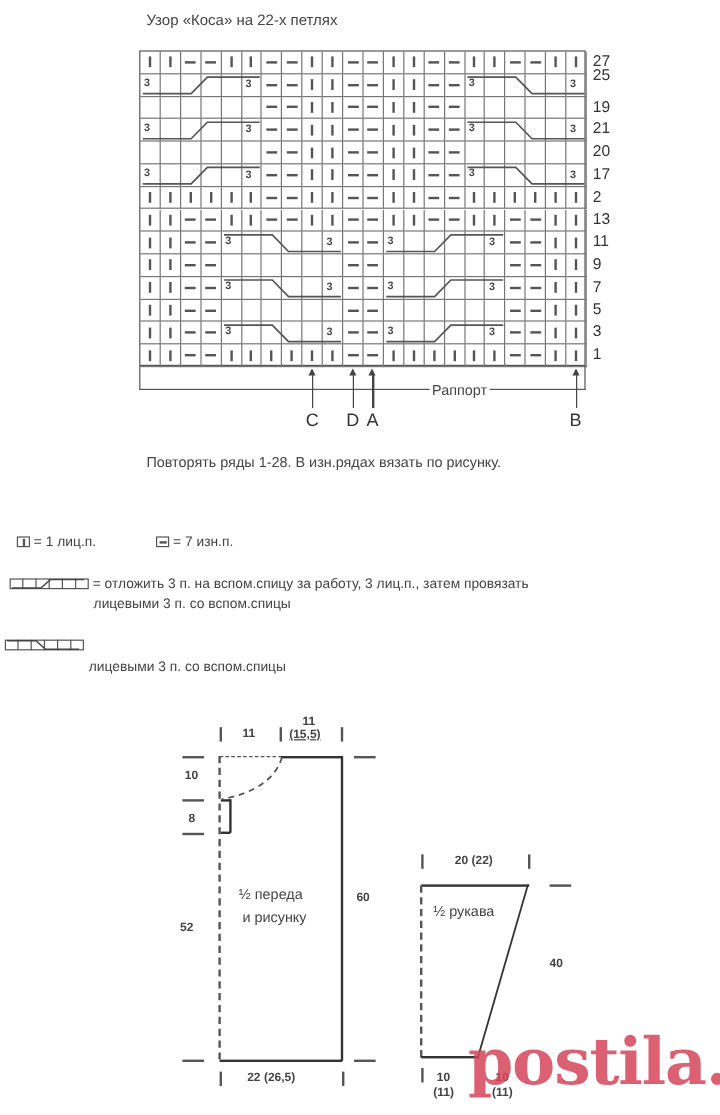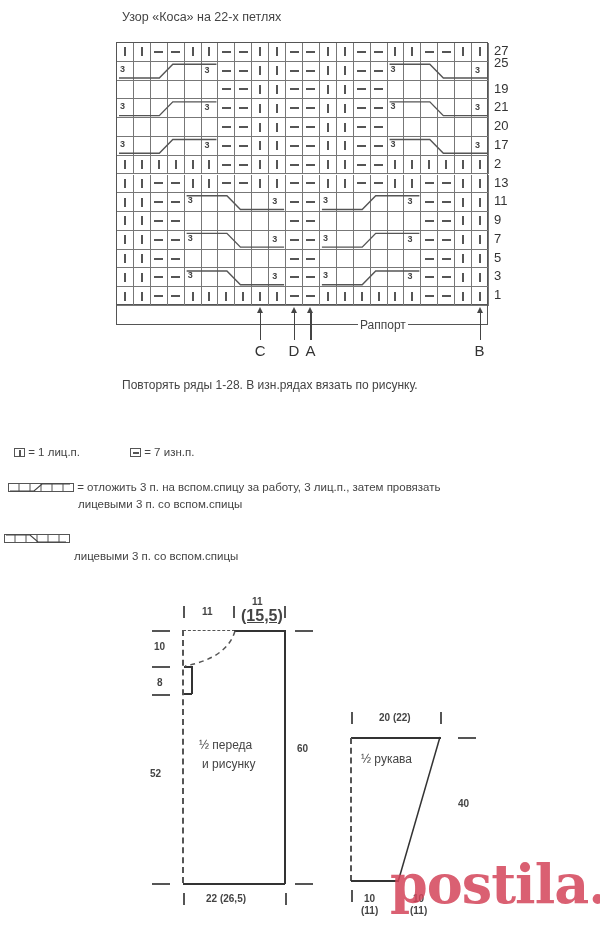"(15,5)" div.abs { font-size: 16px -> 10px }
